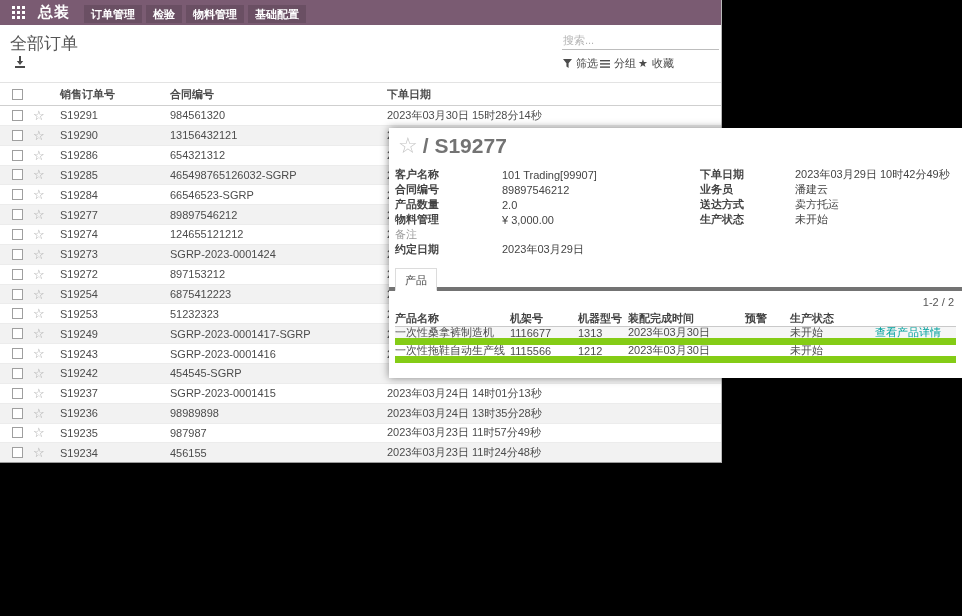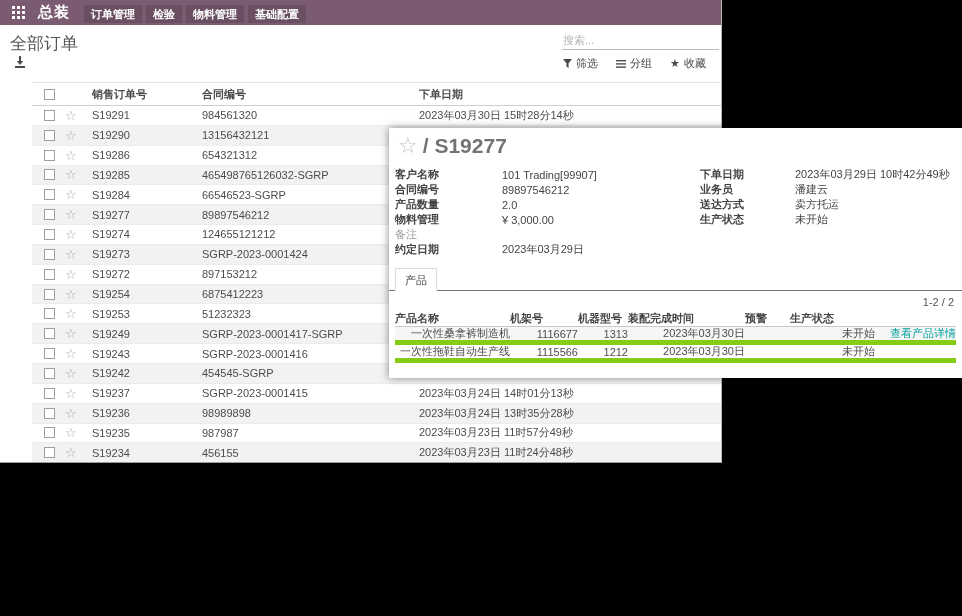"筛选" .filter-row { gap: 18px -> 2px }
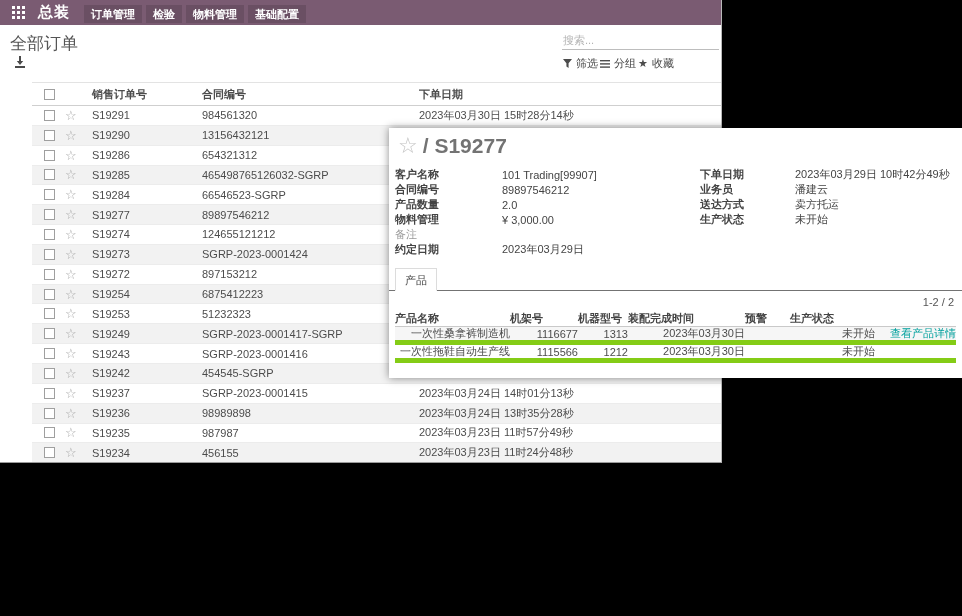"销售订单号" .list-table { margin-left: 32px -> none }
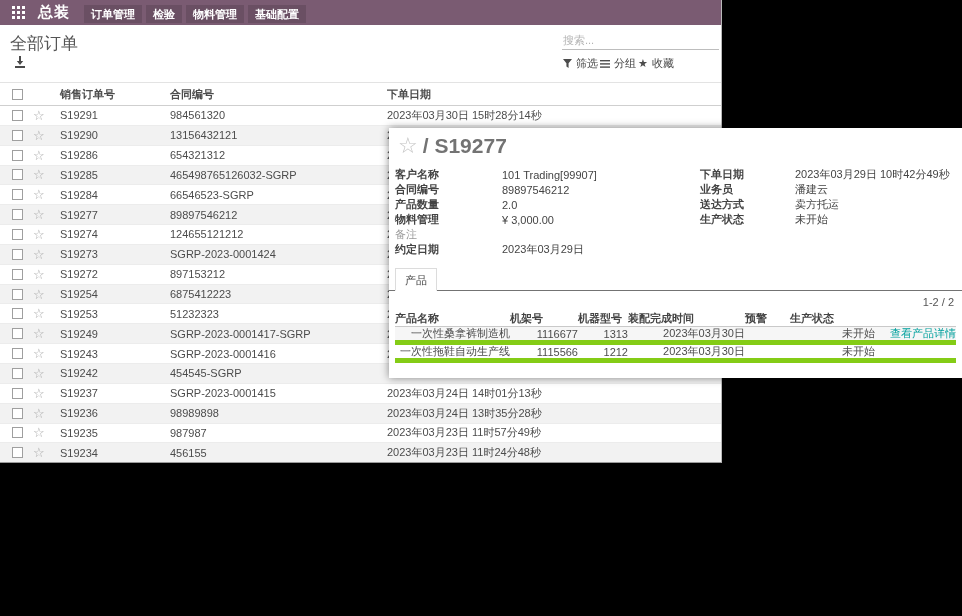"产品" .tabbar { border-bottom: 1px solid #737373 -> 4px solid #737373 }
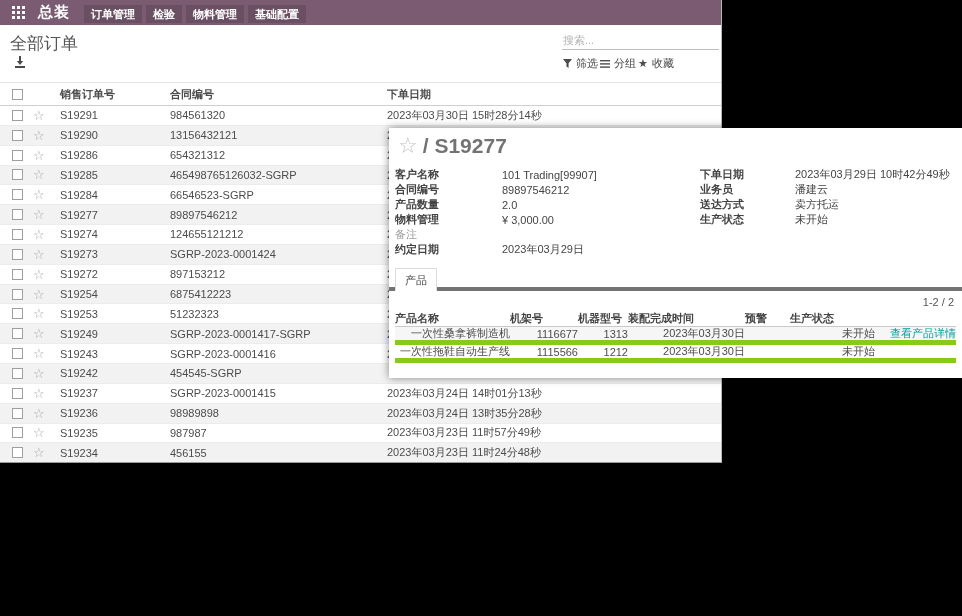"一次性桑拿裤制造机" .prod-row { border-bottom: 5px solid #84cc16 -> 7px solid #84cc16; text-align: right -> none }
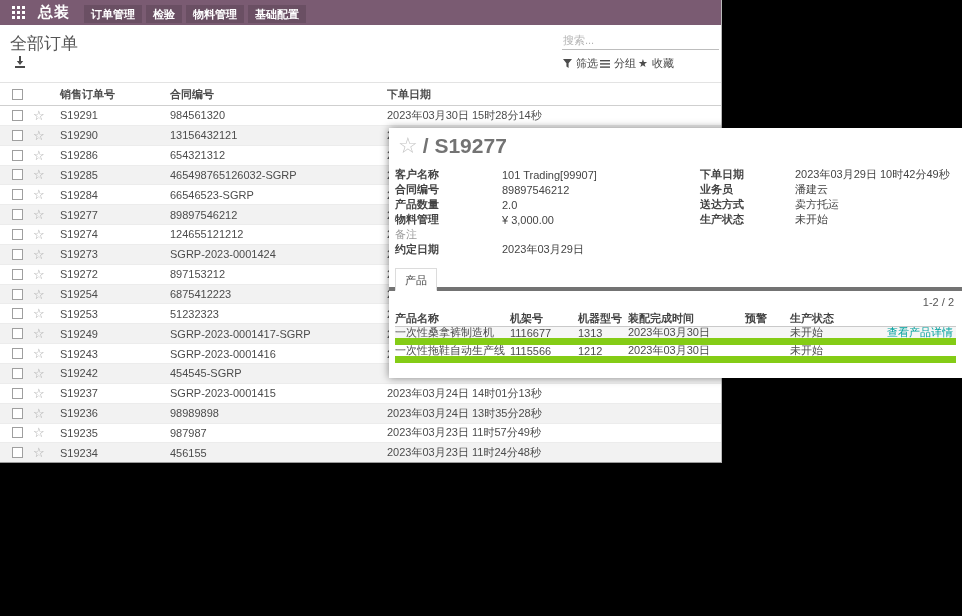"查看产品详情" .pc-link span { margin-left: 12px -> none }
